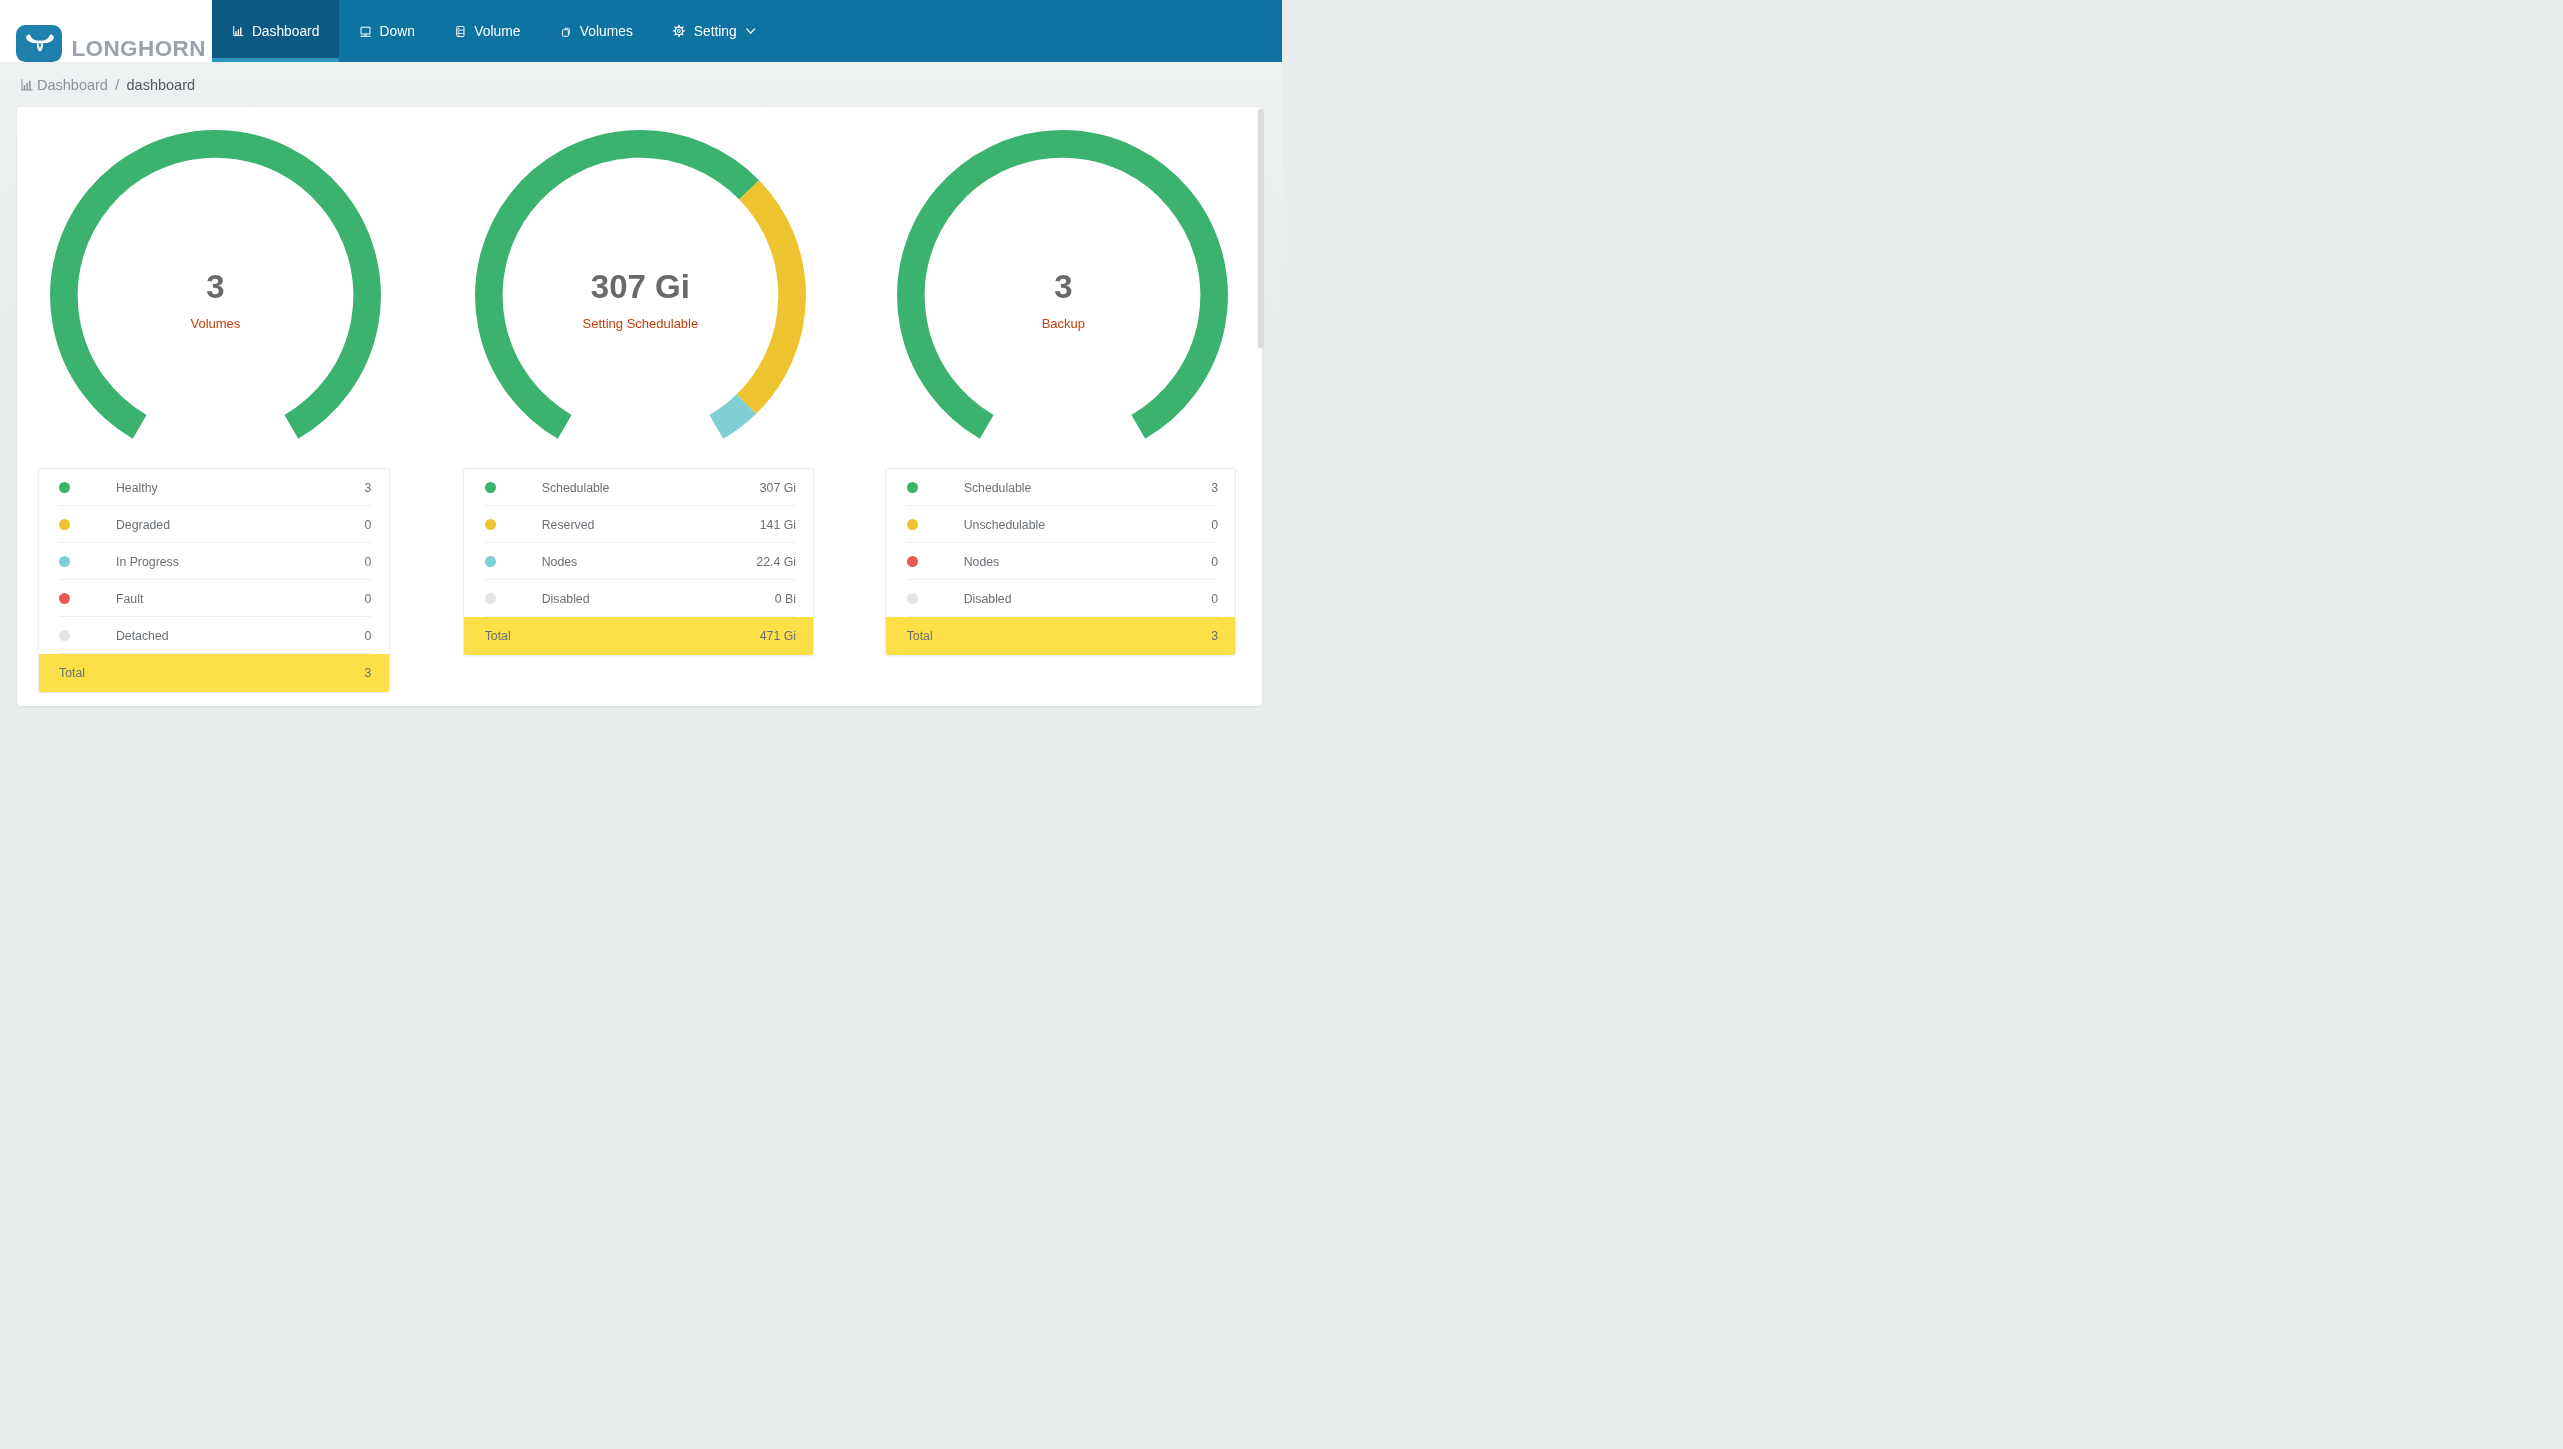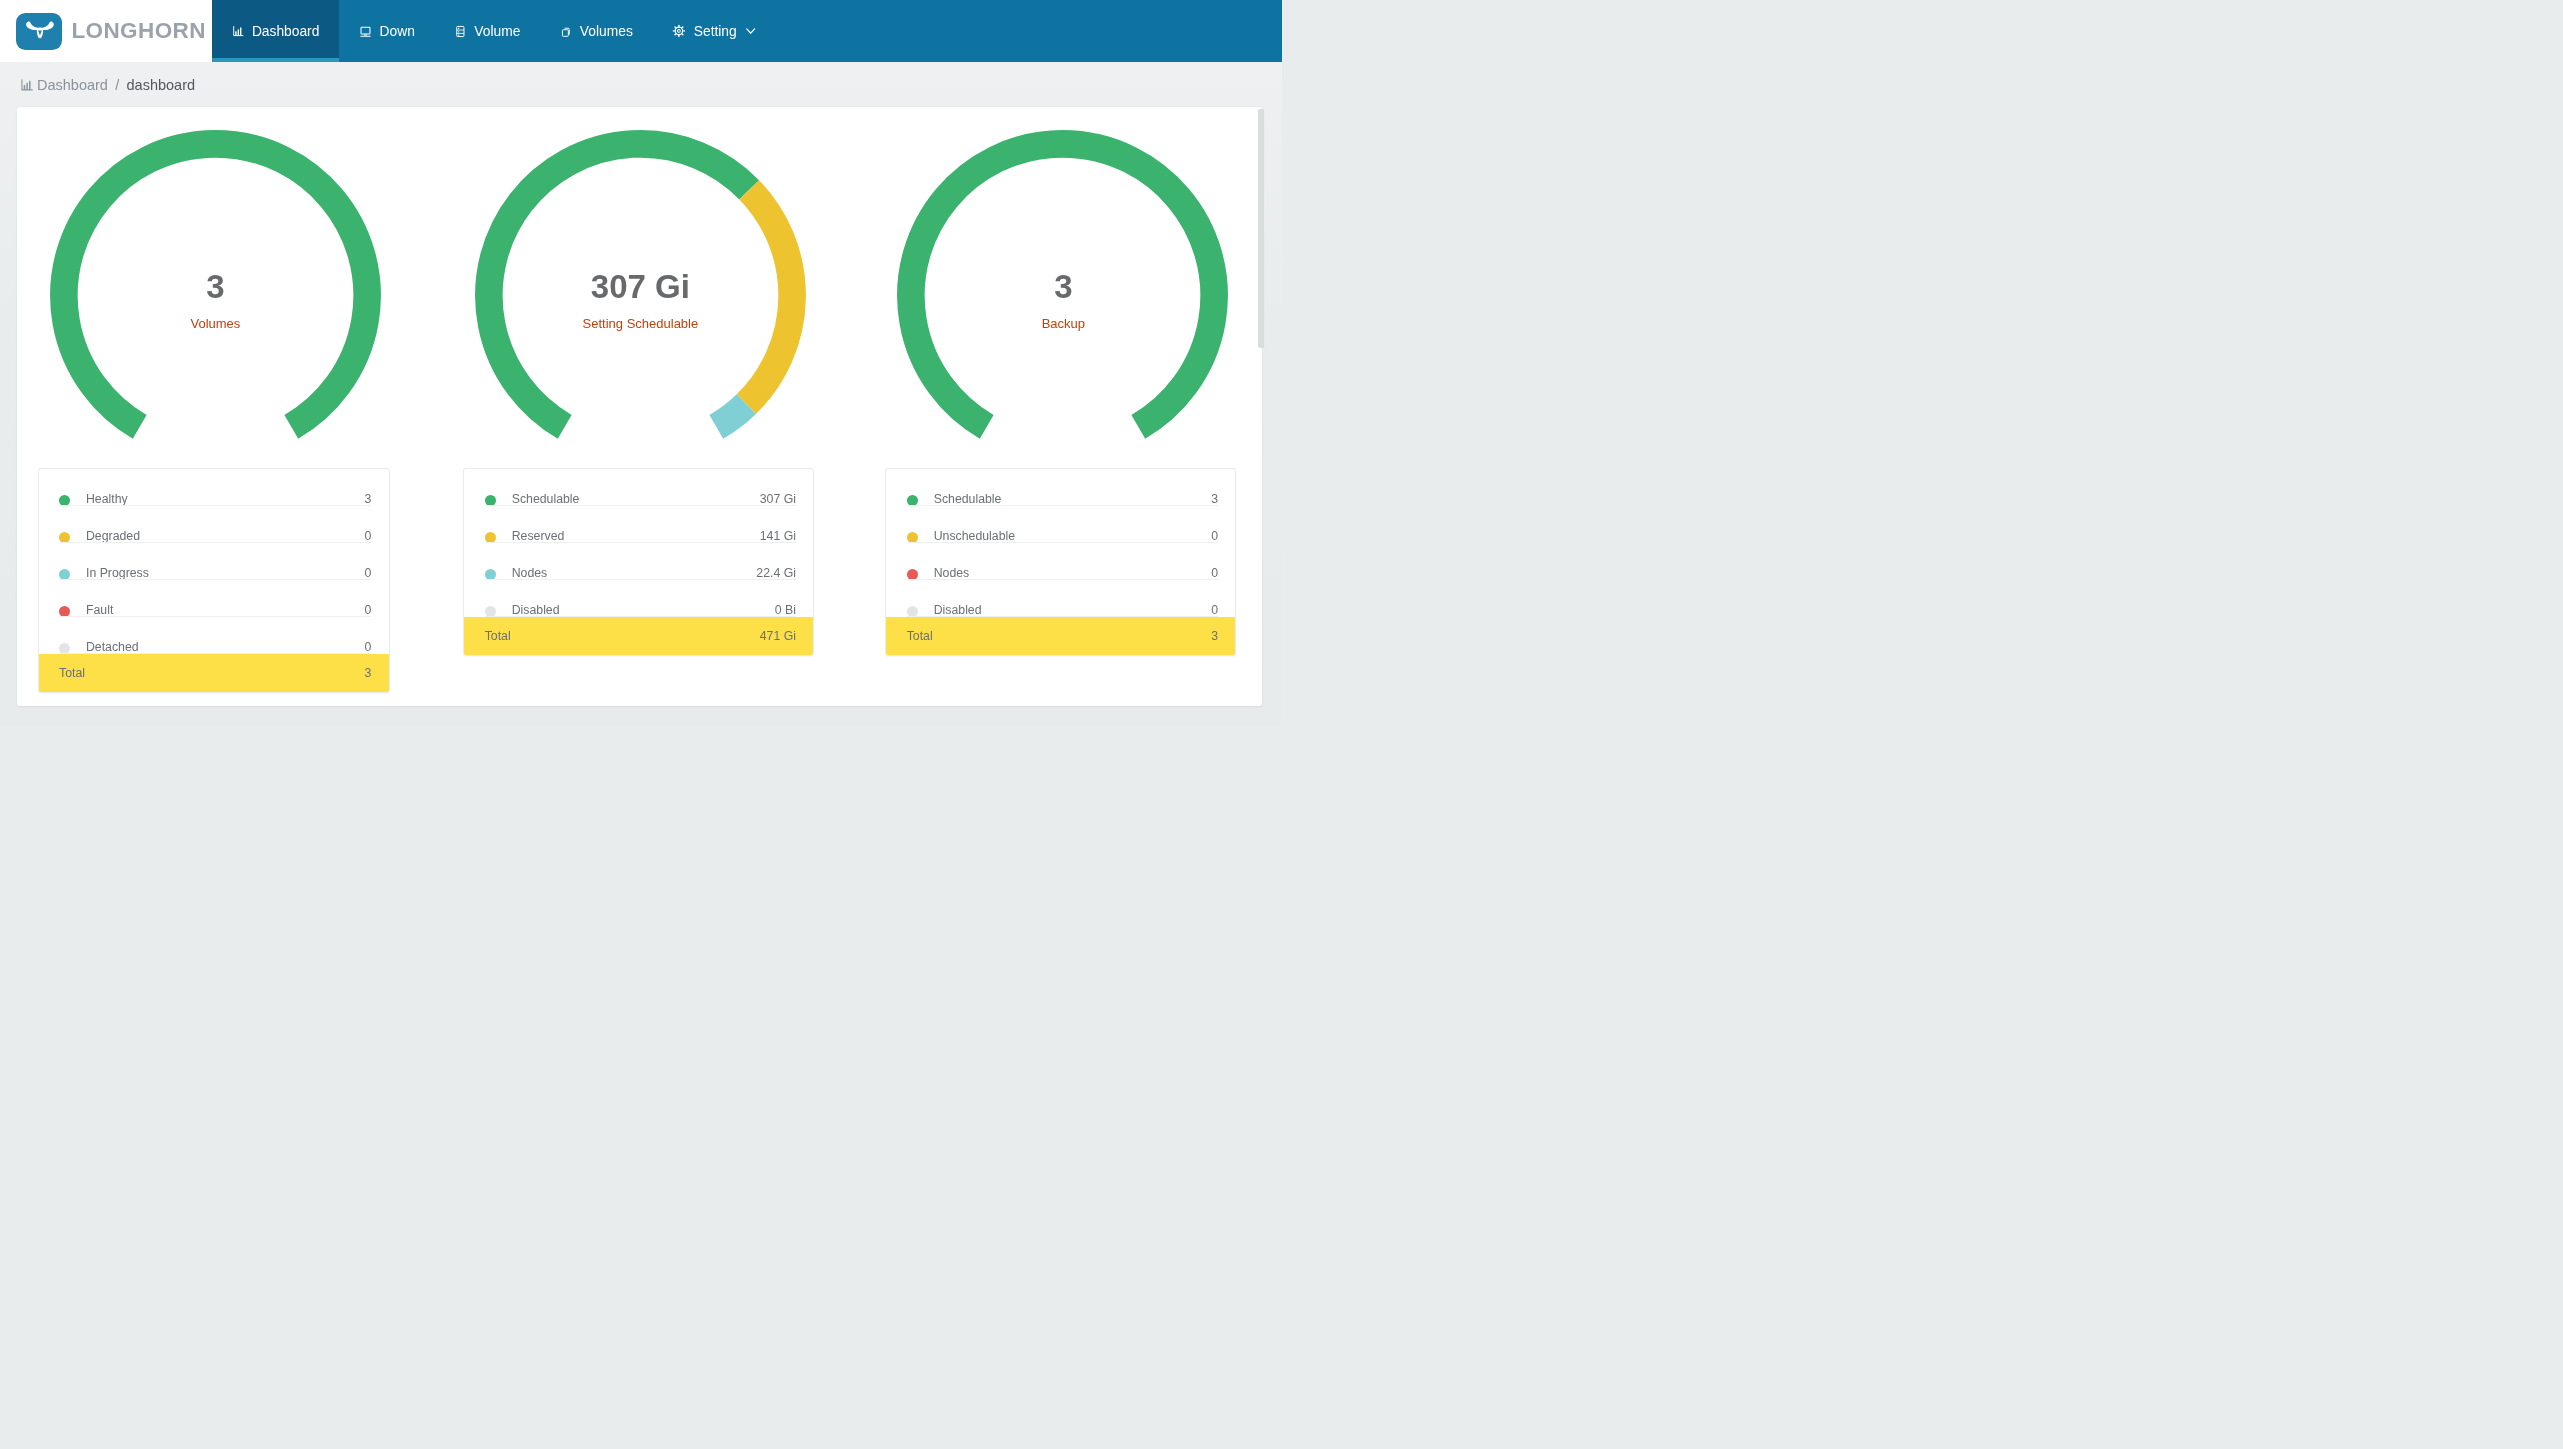"LONGHORN" .logo-block { align-items: center -> flex-end }
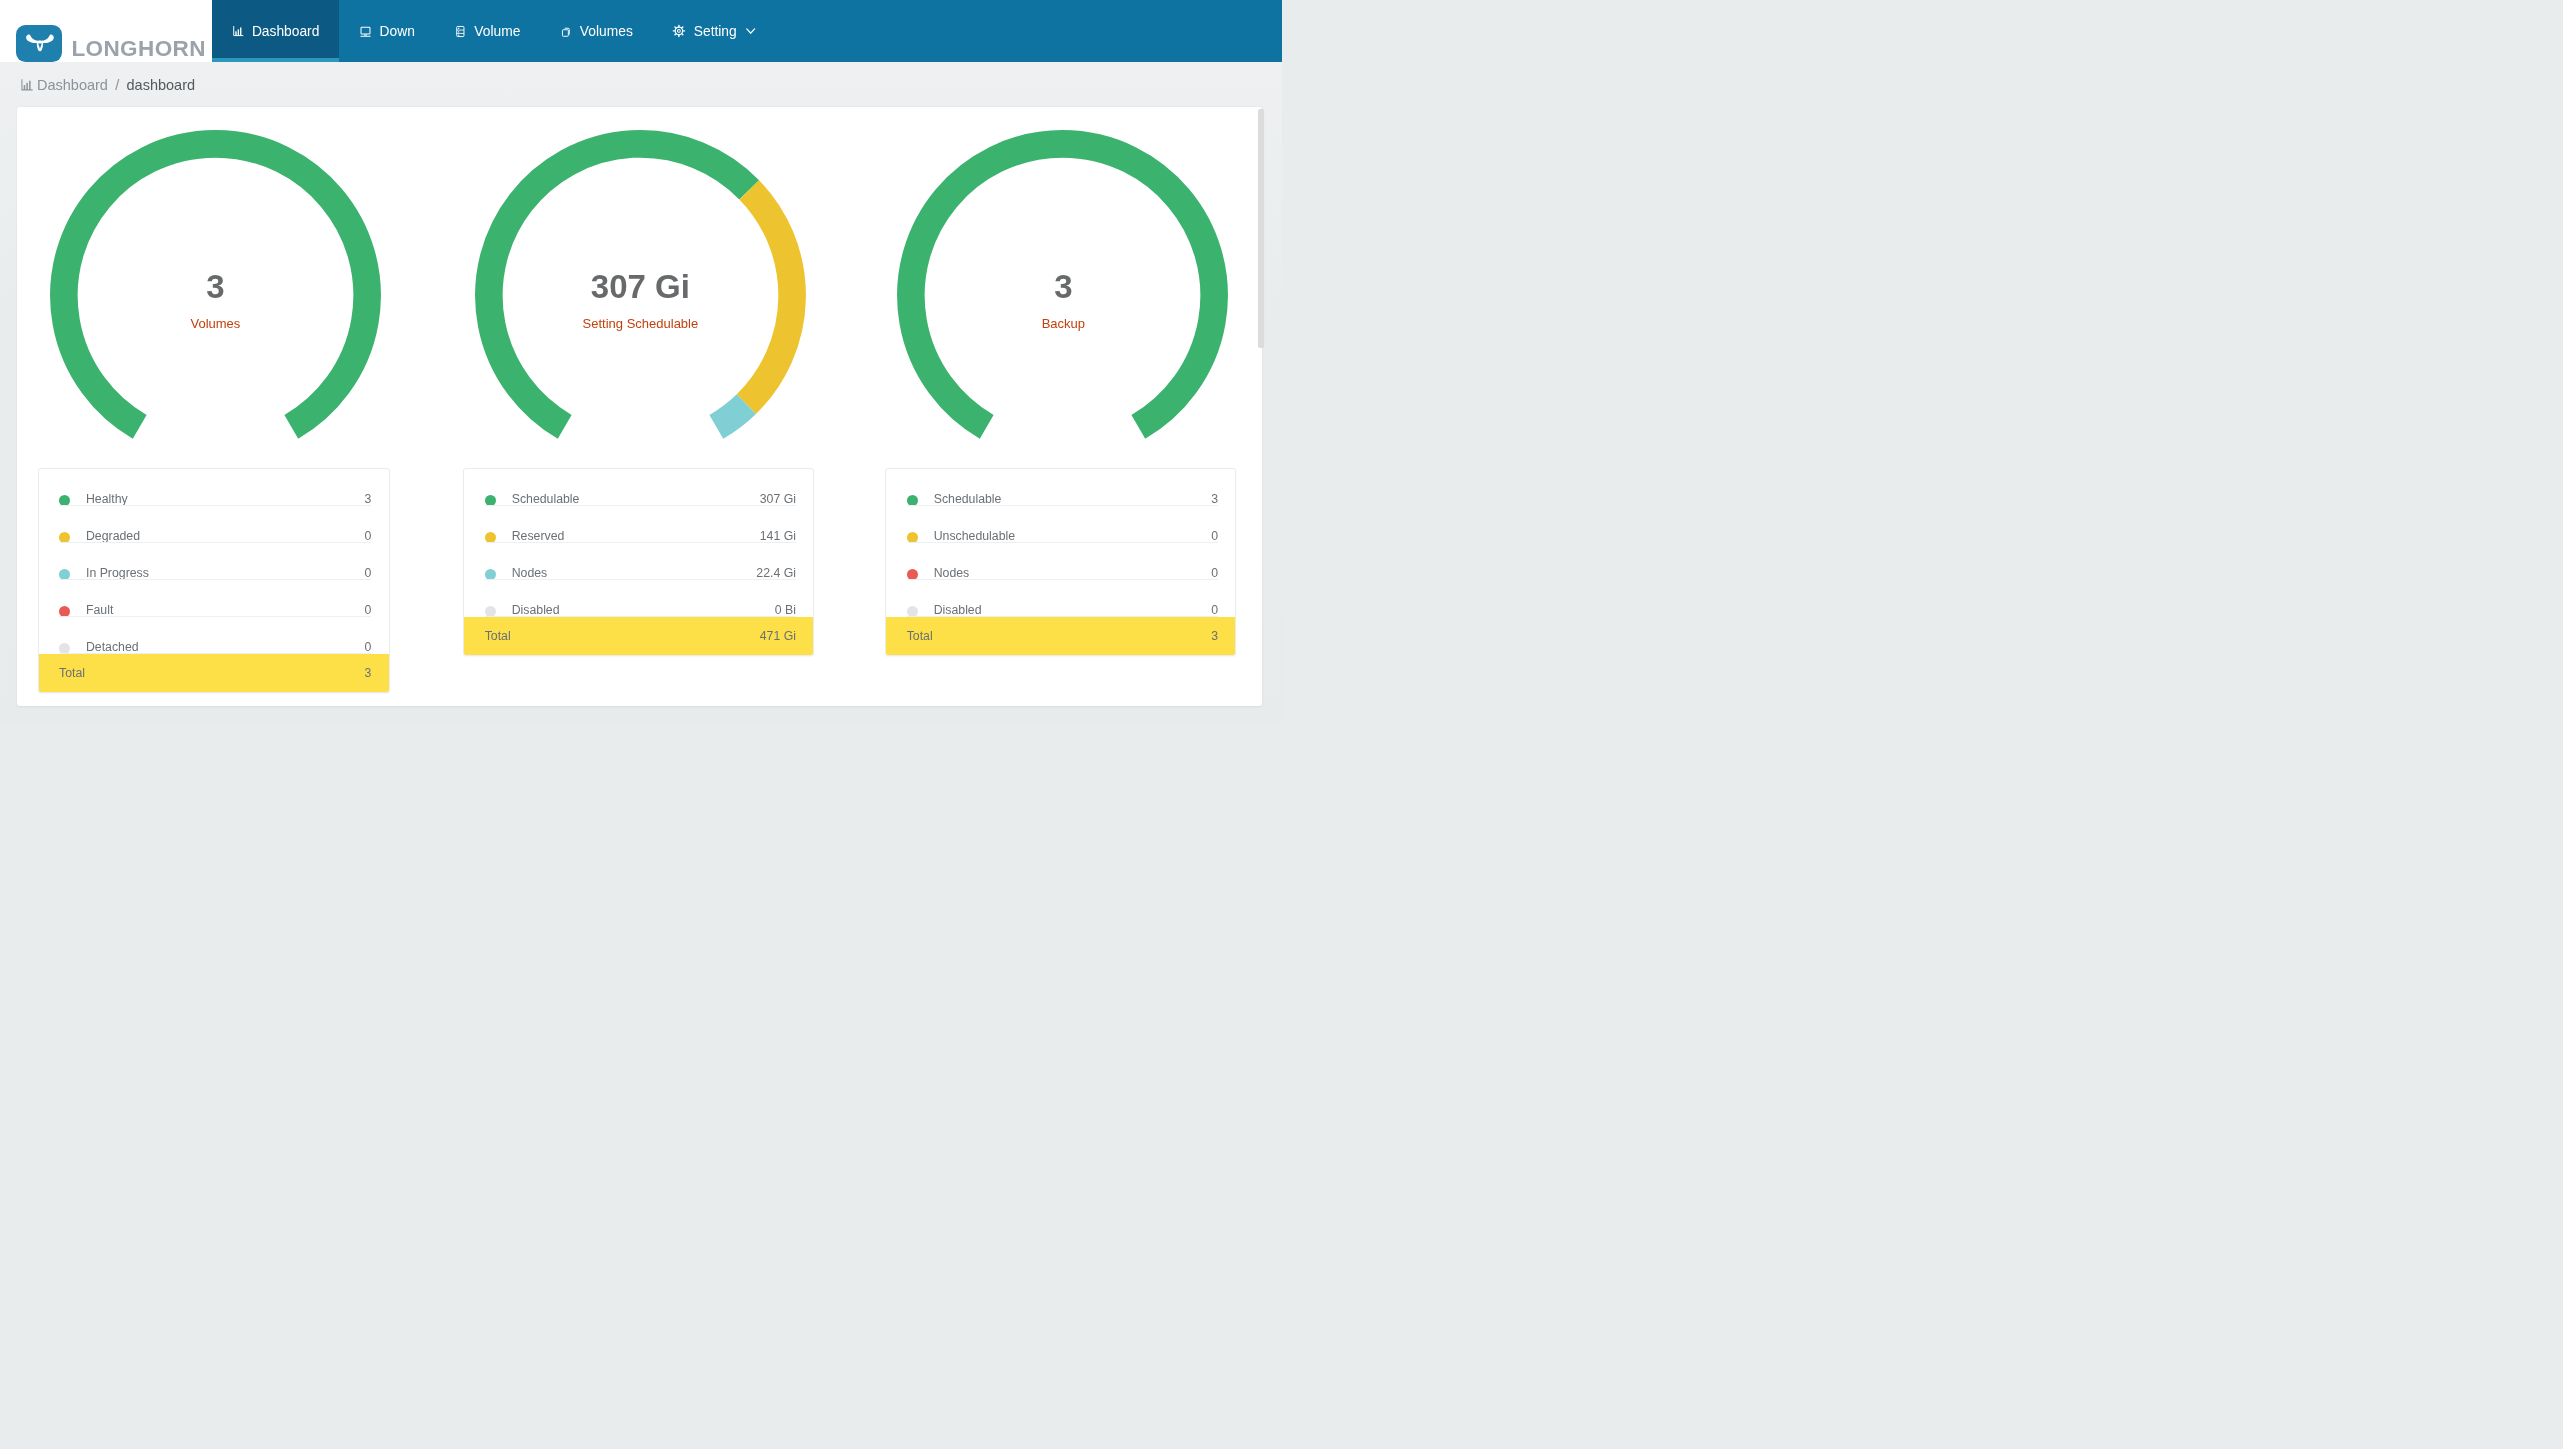"Healthy" .lrow { align-items: flex-end -> center; gap: none -> 30px }
